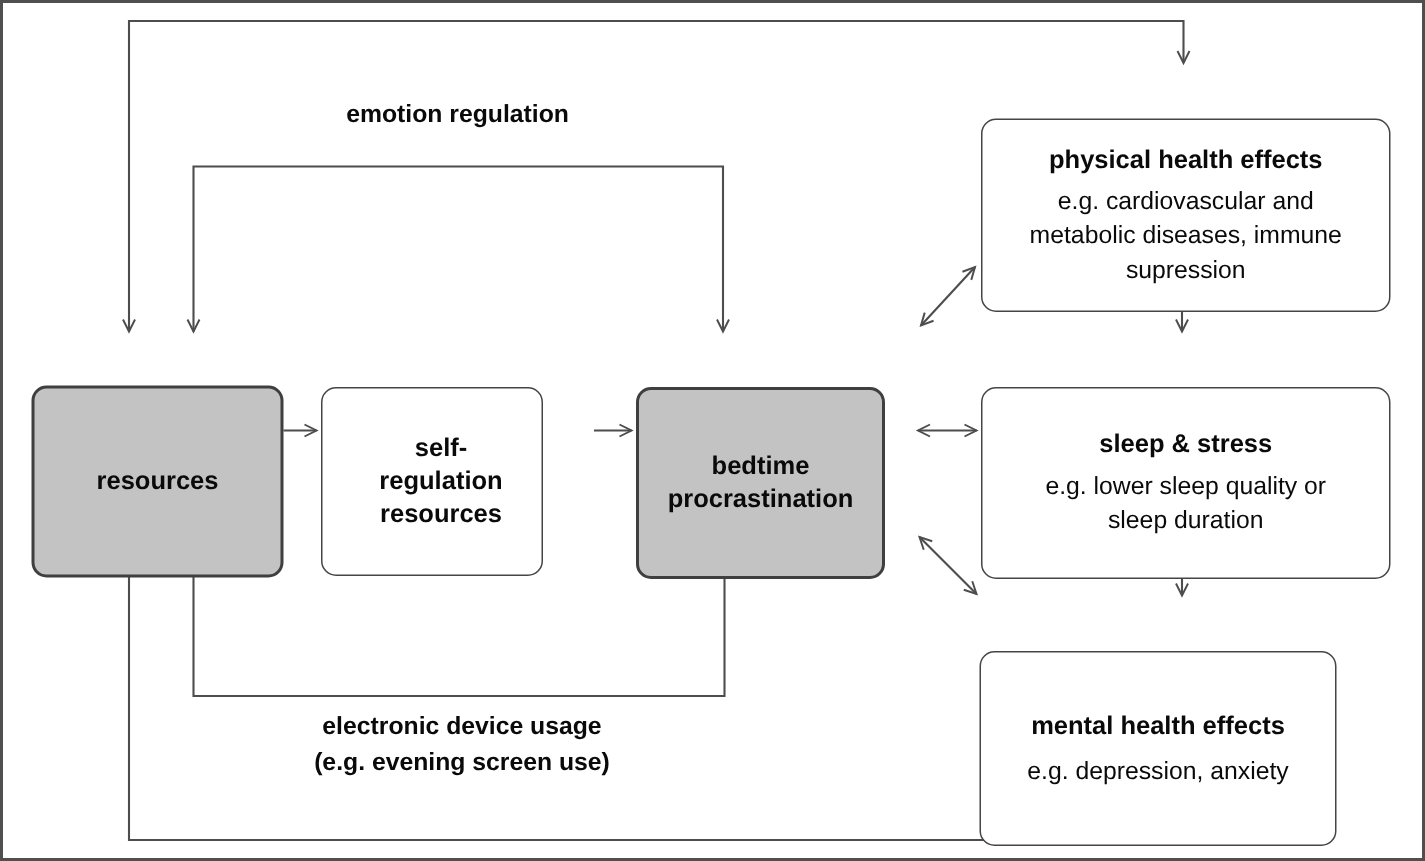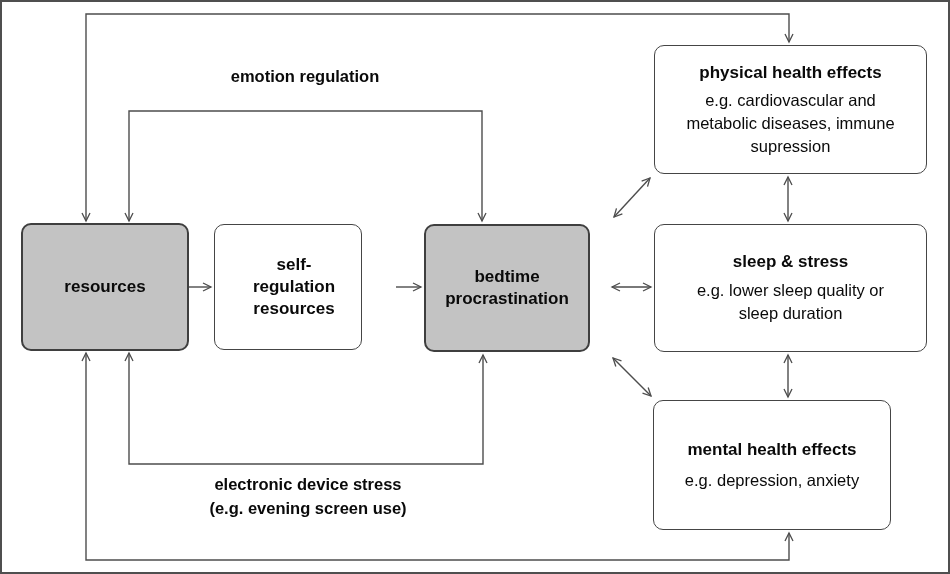"physical health effects" .node { margin-top: none -> 34px }
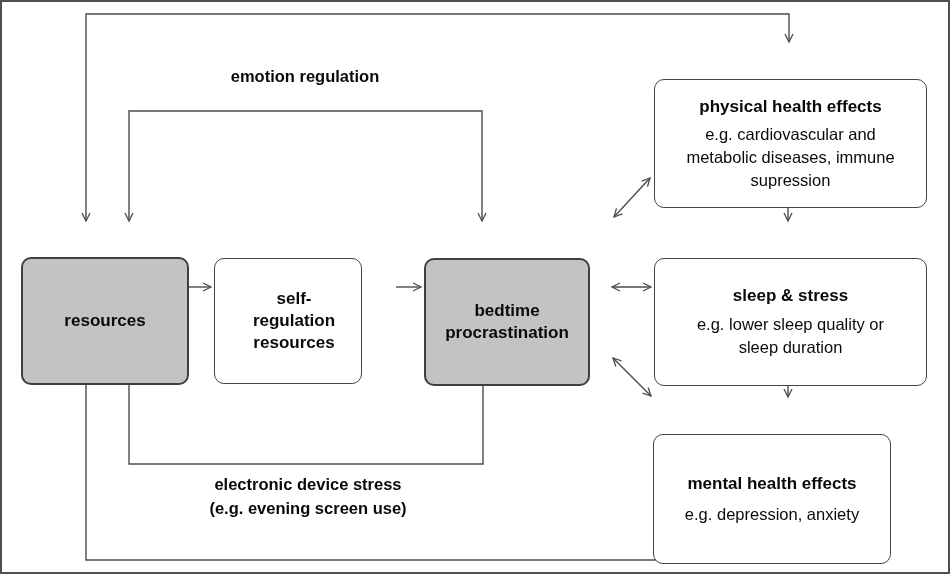"electronic device stress" div { text: stress -> usage }
